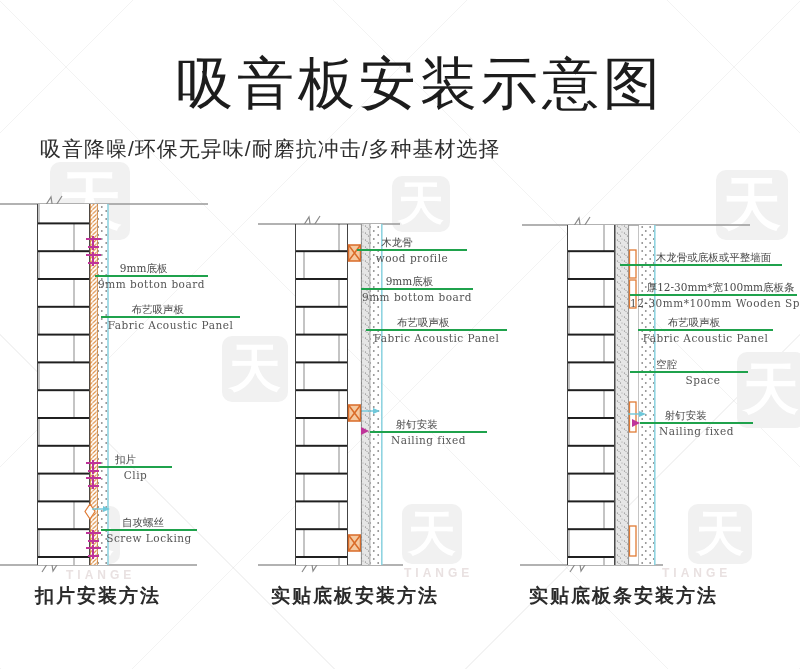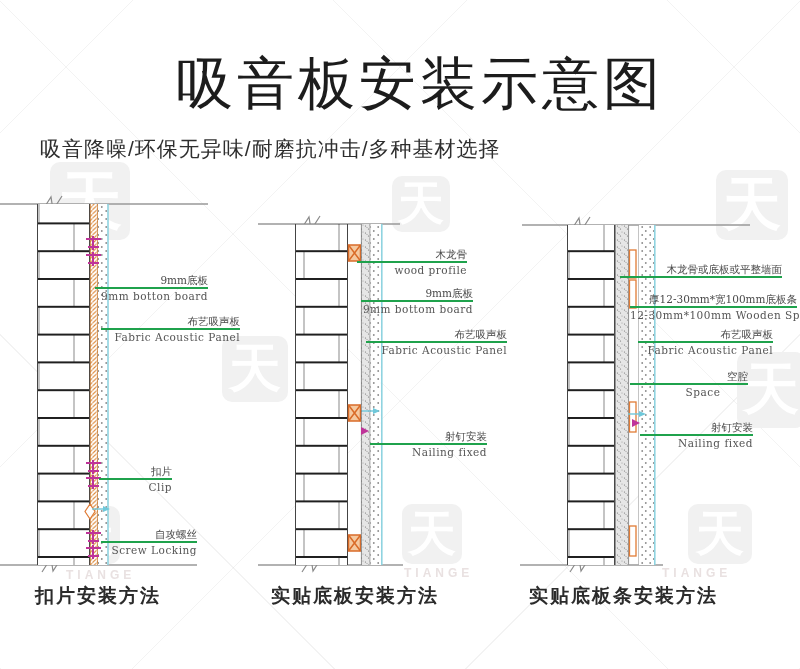"木龙骨" .lbl .zh { margin-top: 12px -> none; text-align: right -> left }
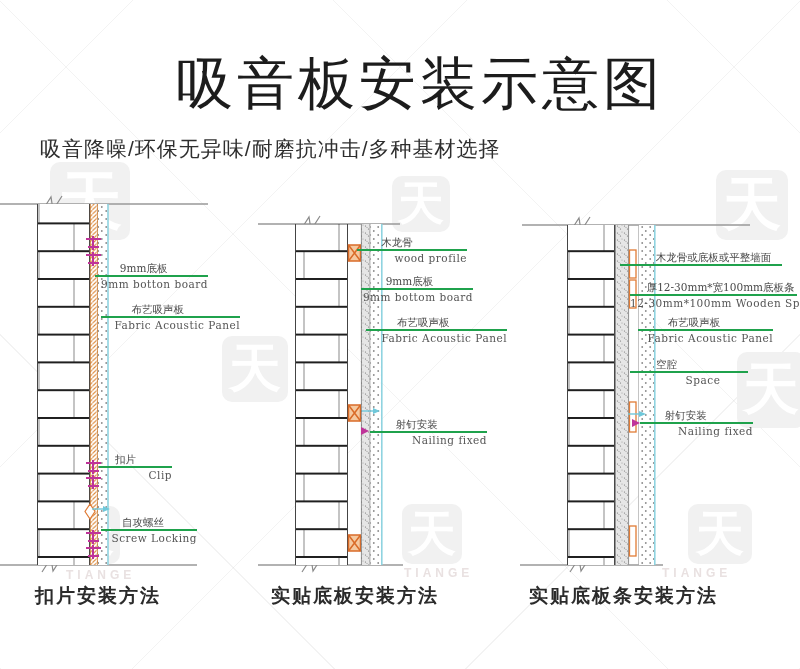"wood profile" .lbl .en { text-align: right -> center }
